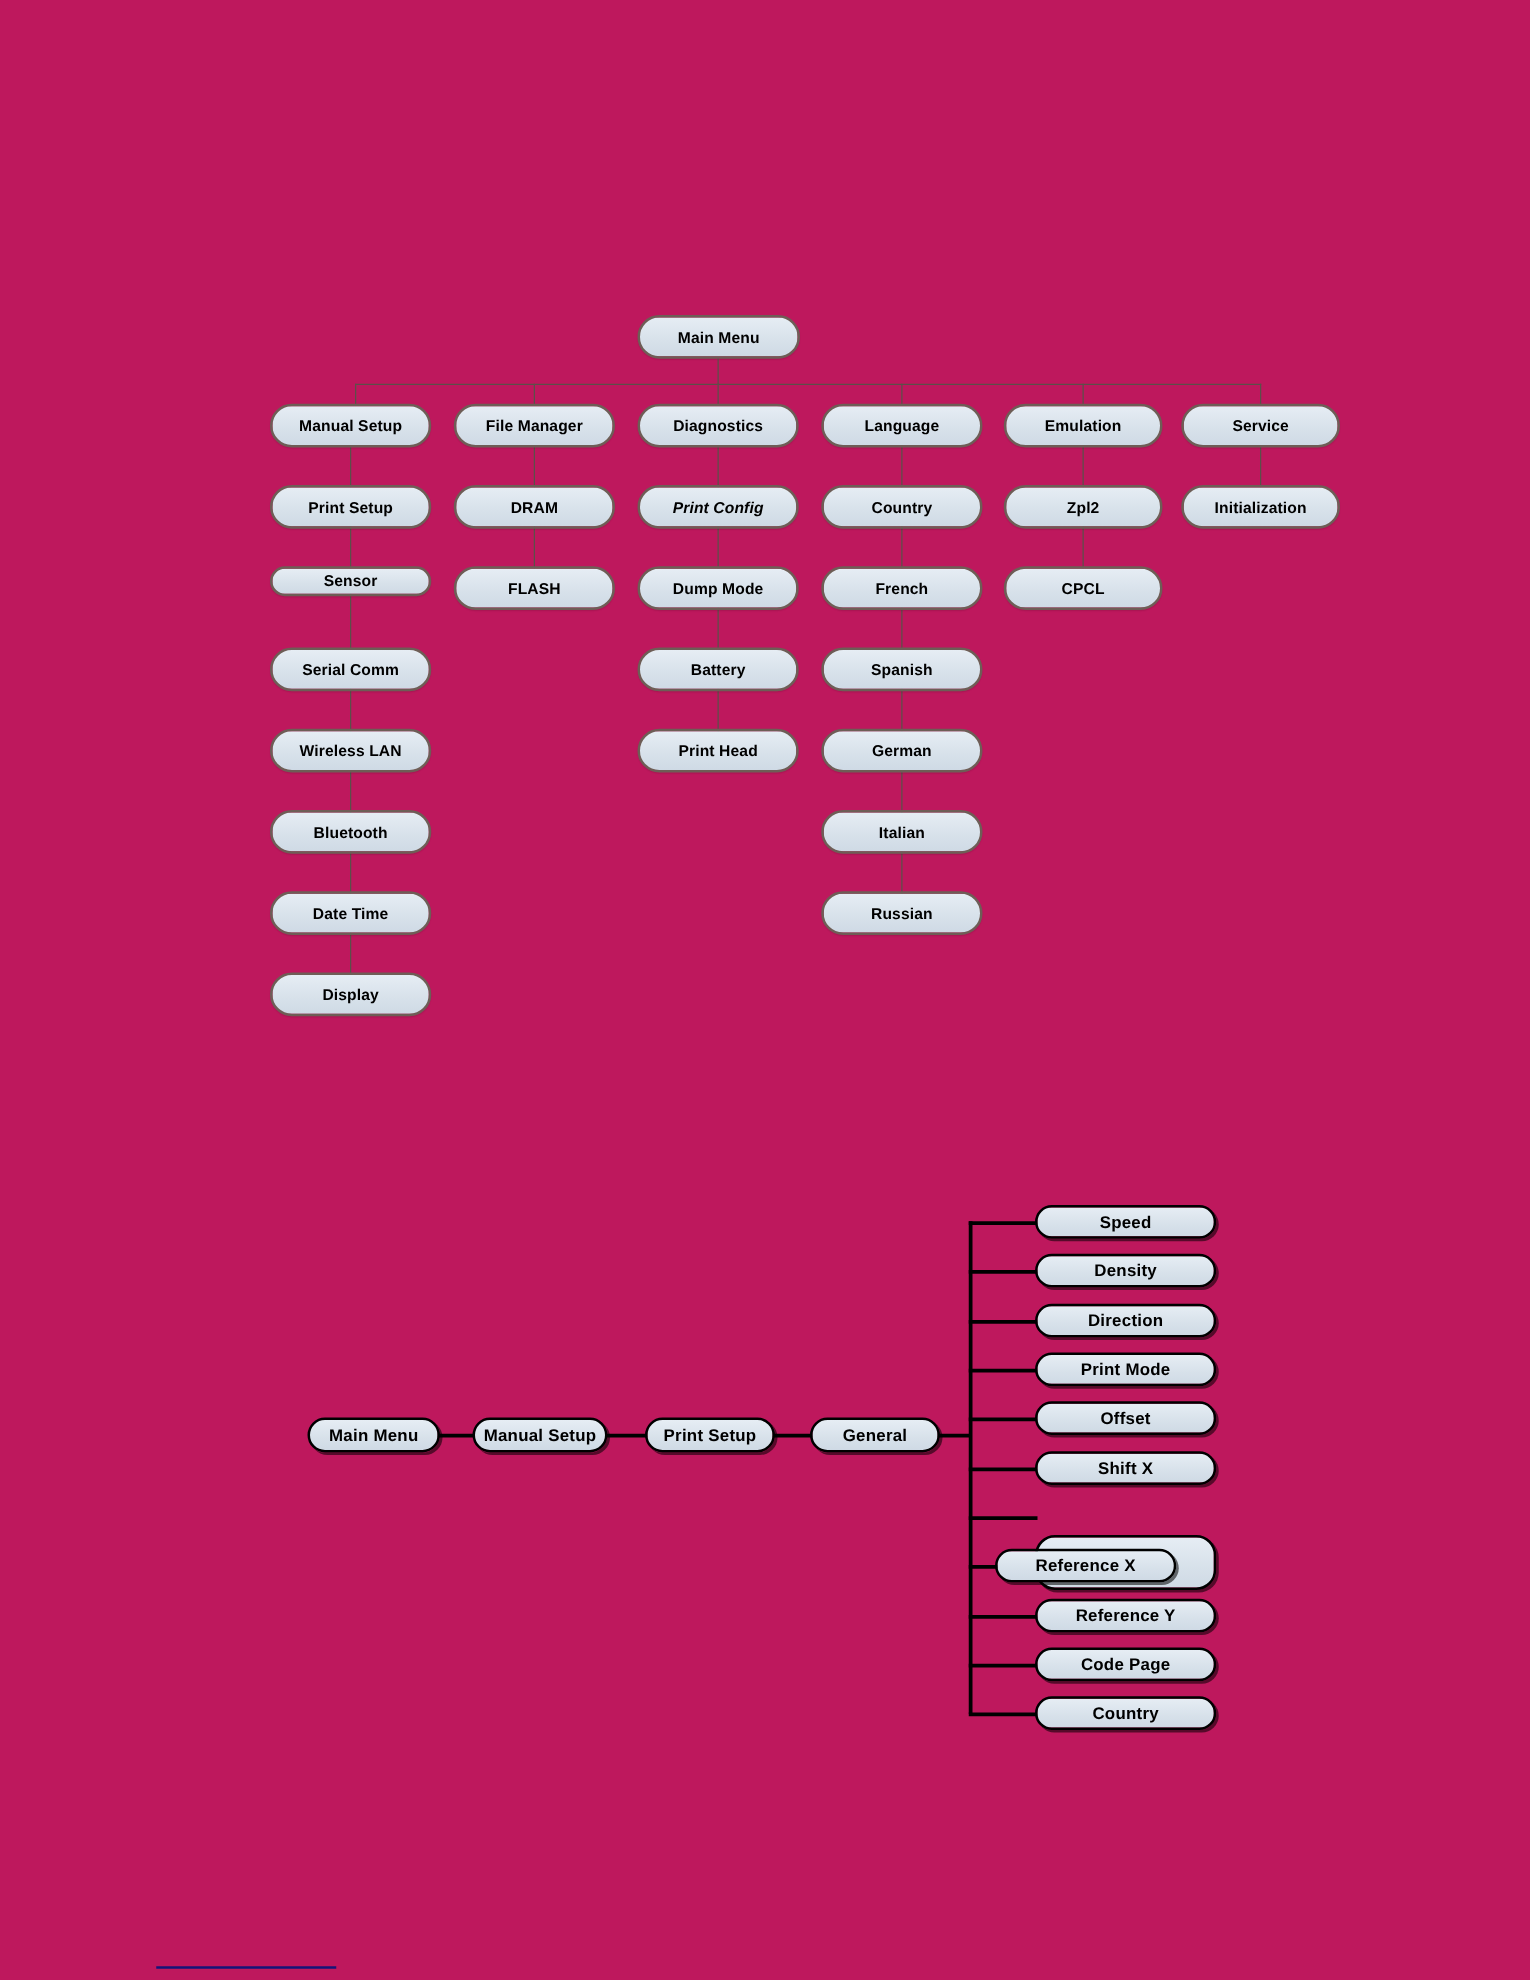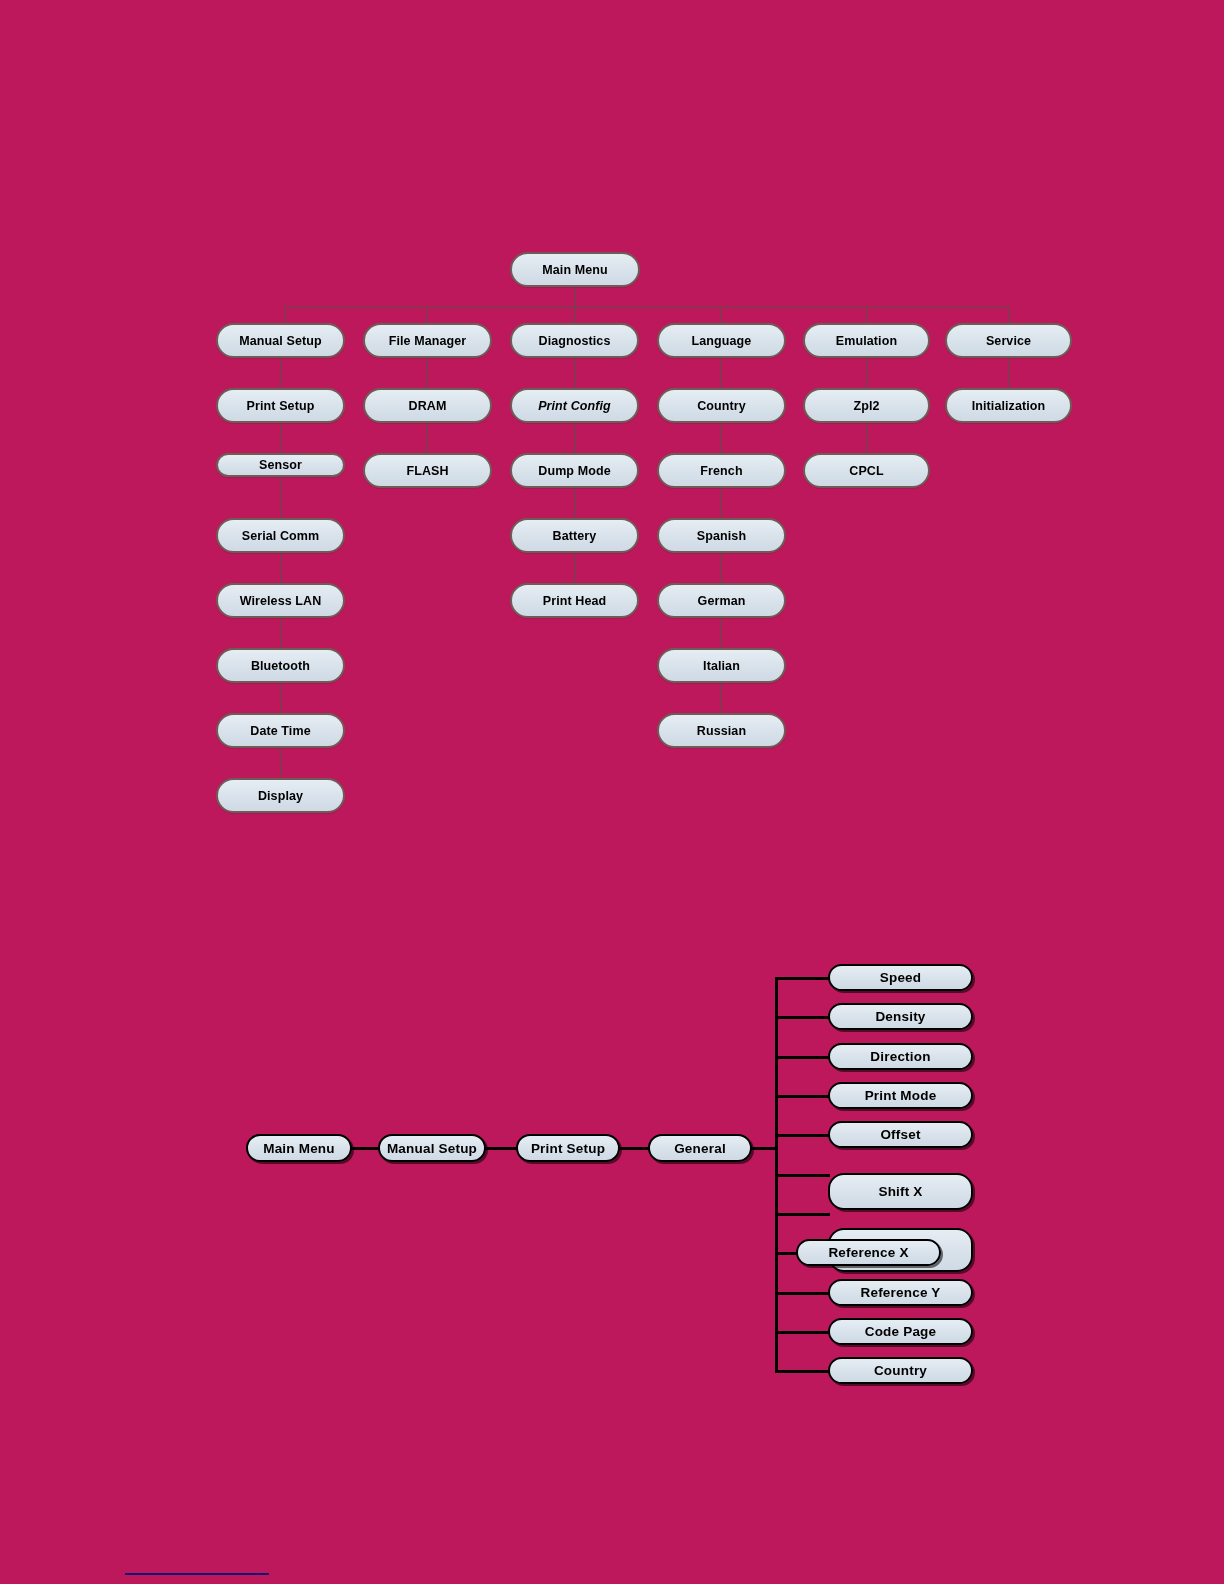"Shift X" div.node { height: 37px -> 27px; margin-top: 12px -> none }
